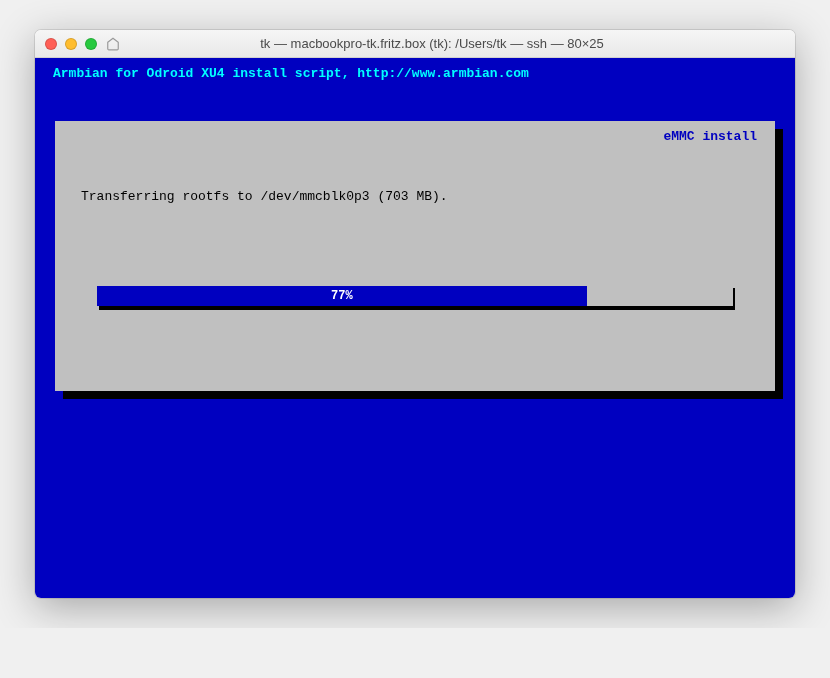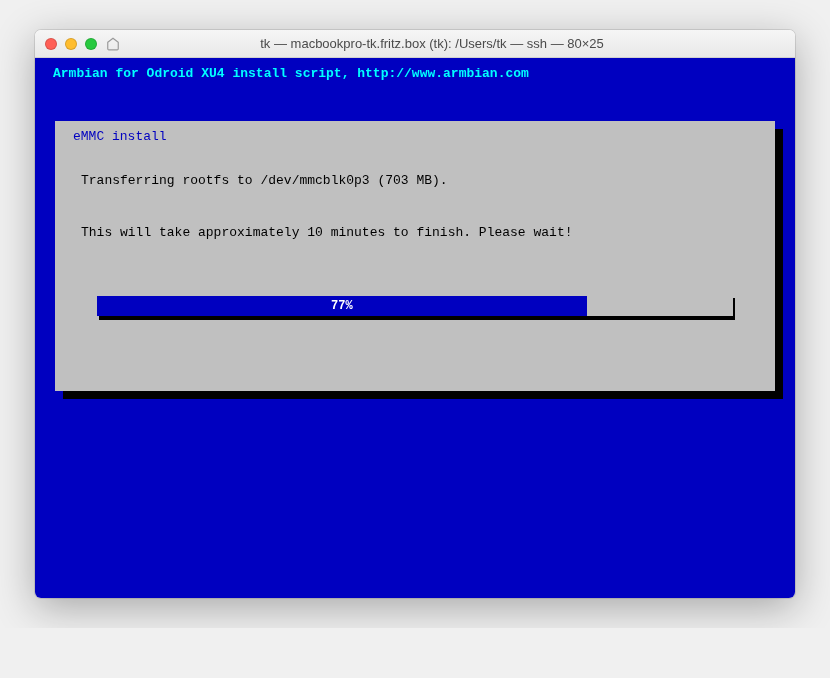"eMMC install" .dialog-title { font-weight: normal -> bold; margin-bottom: 24px -> 40px; text-align: left -> right }
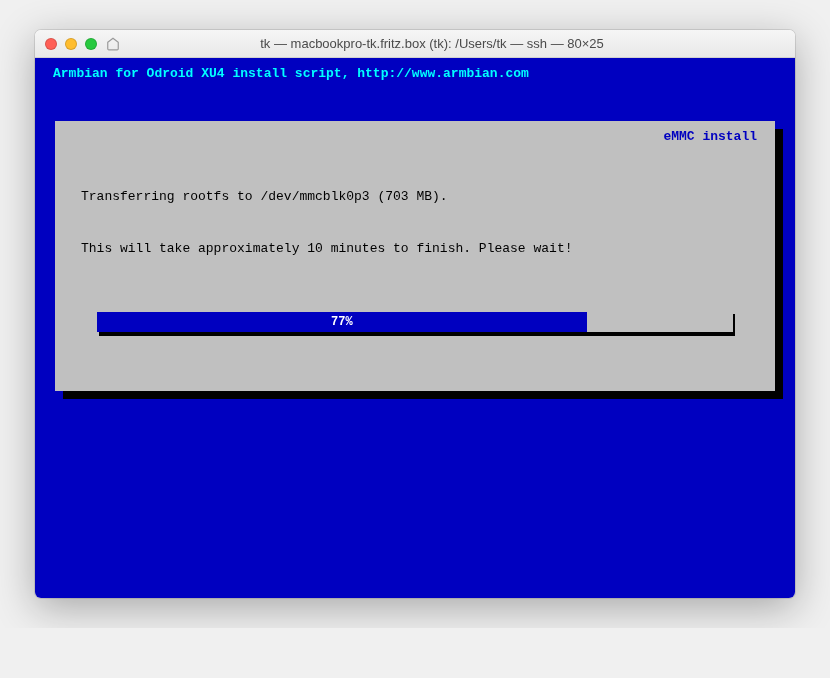"This will take approximately 10" div { html: <div>This will take approximately 10 minutes to finish. Please wait!</div> -> none }
